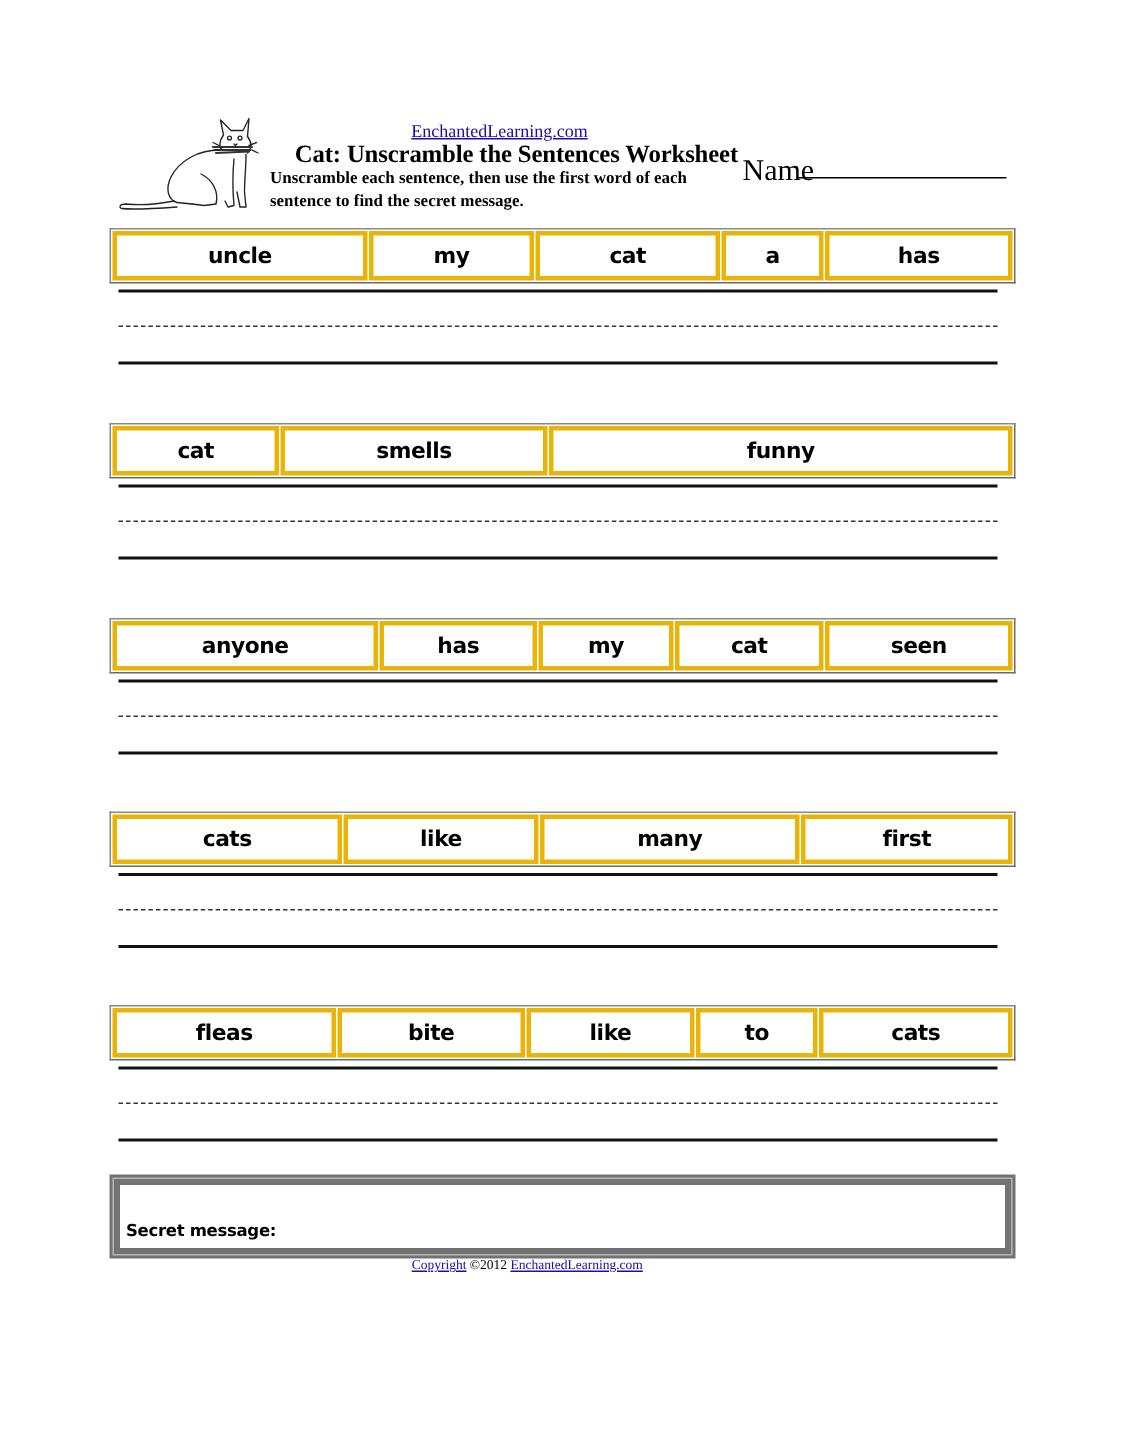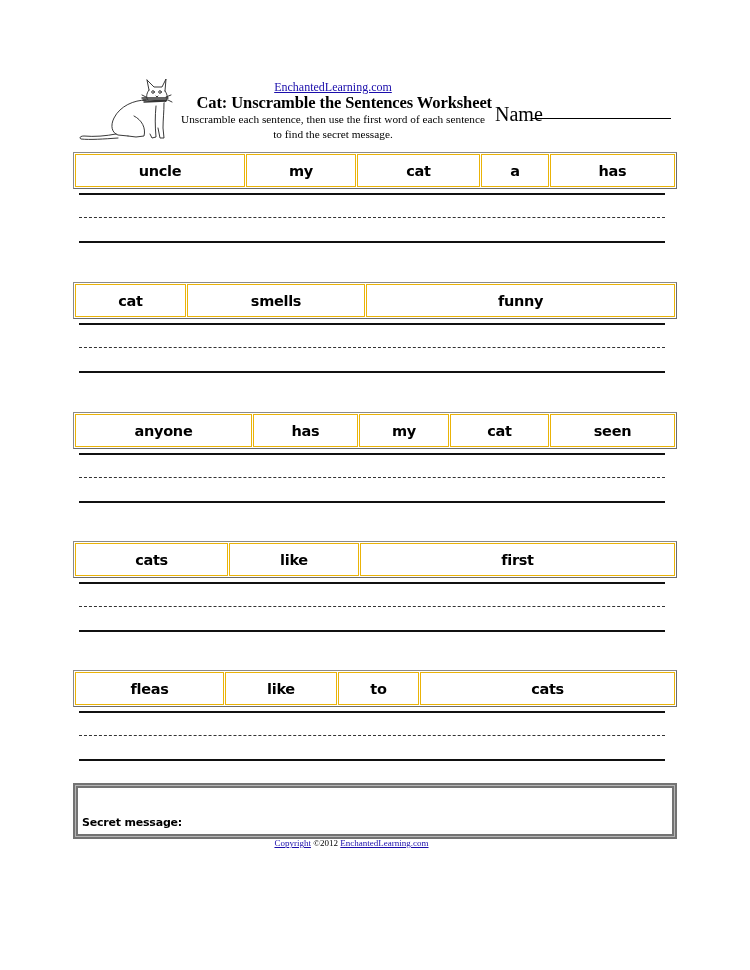"Unscramble each sentence, then use" .subtitle { font-weight: normal -> bold; text-align: center -> none }
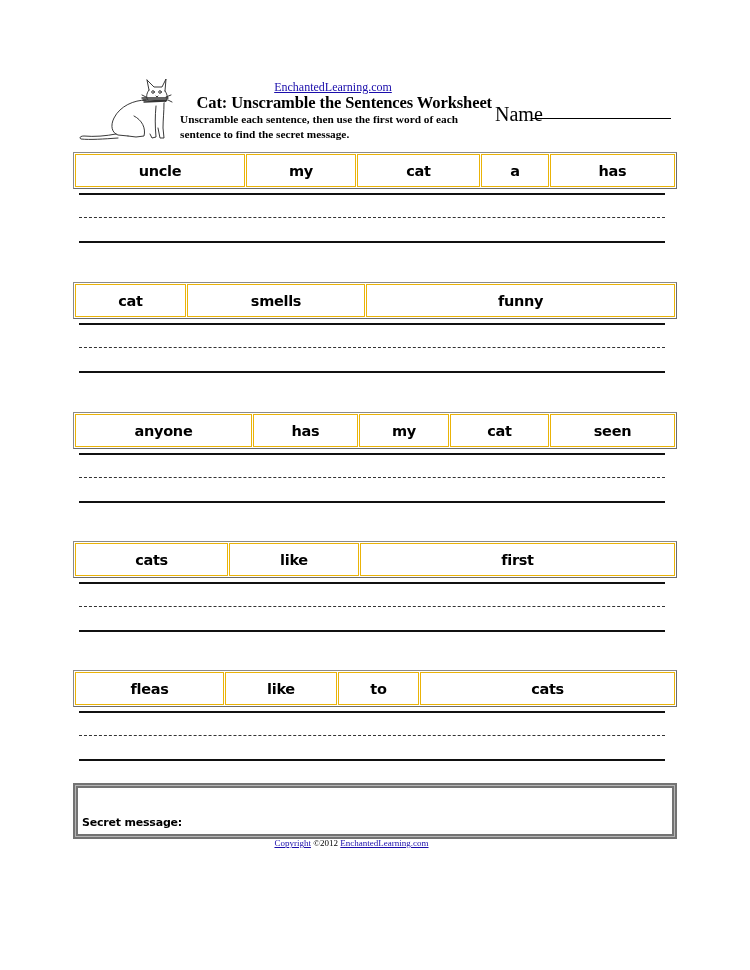"uncle" .word-cell { border: 1px solid #eab308 -> 3px solid #eab308 }
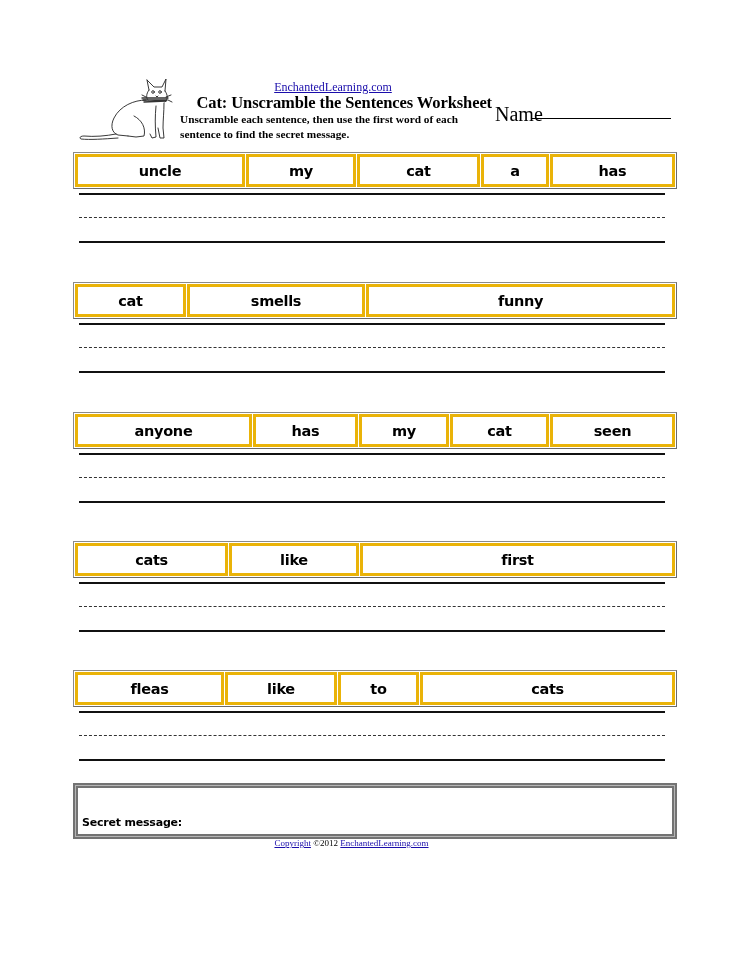"many" div.word-cell { html: none -> <div>many</div> }
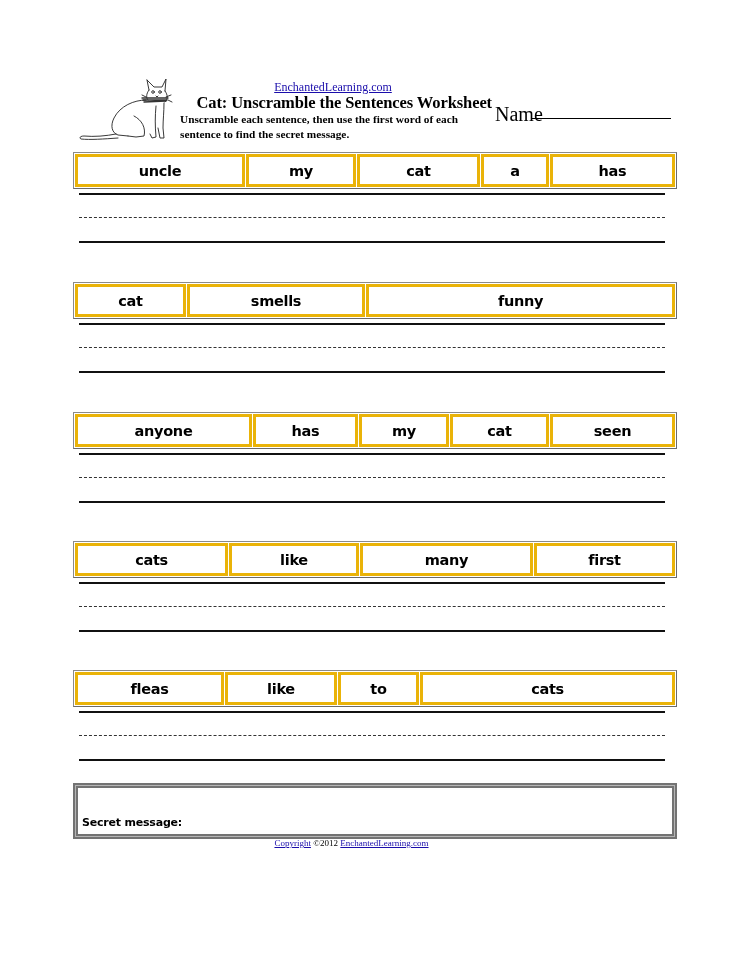"bite" div.word-cell { html: none -> <div>bite</div> }
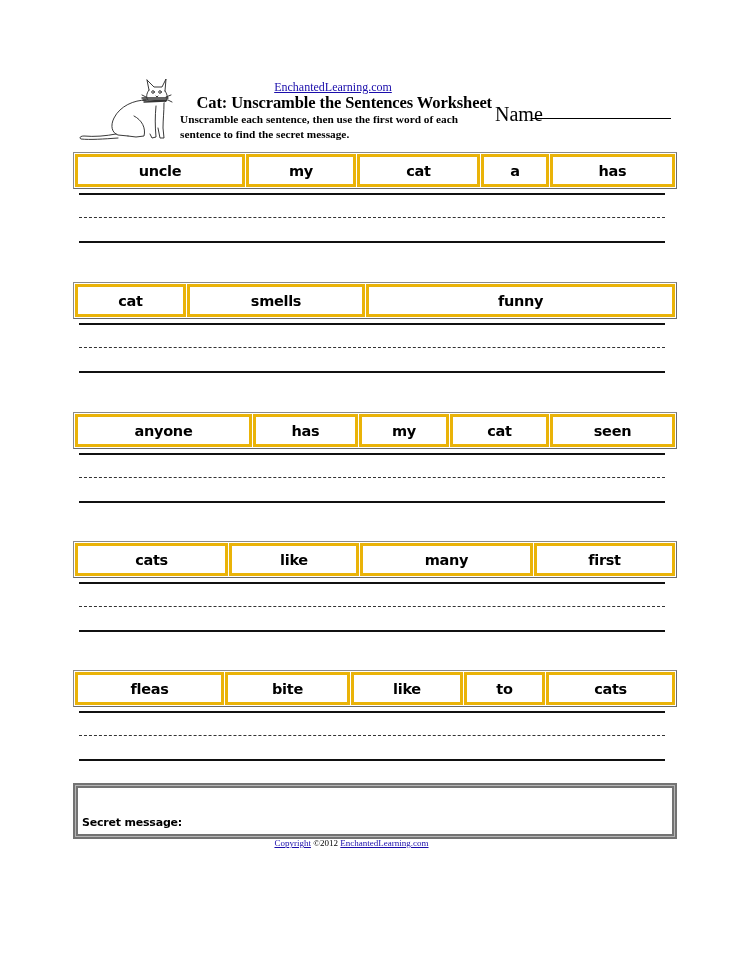"Secret message:" .secret-box { border: 5px solid #737373 -> 7px solid #737373 }
